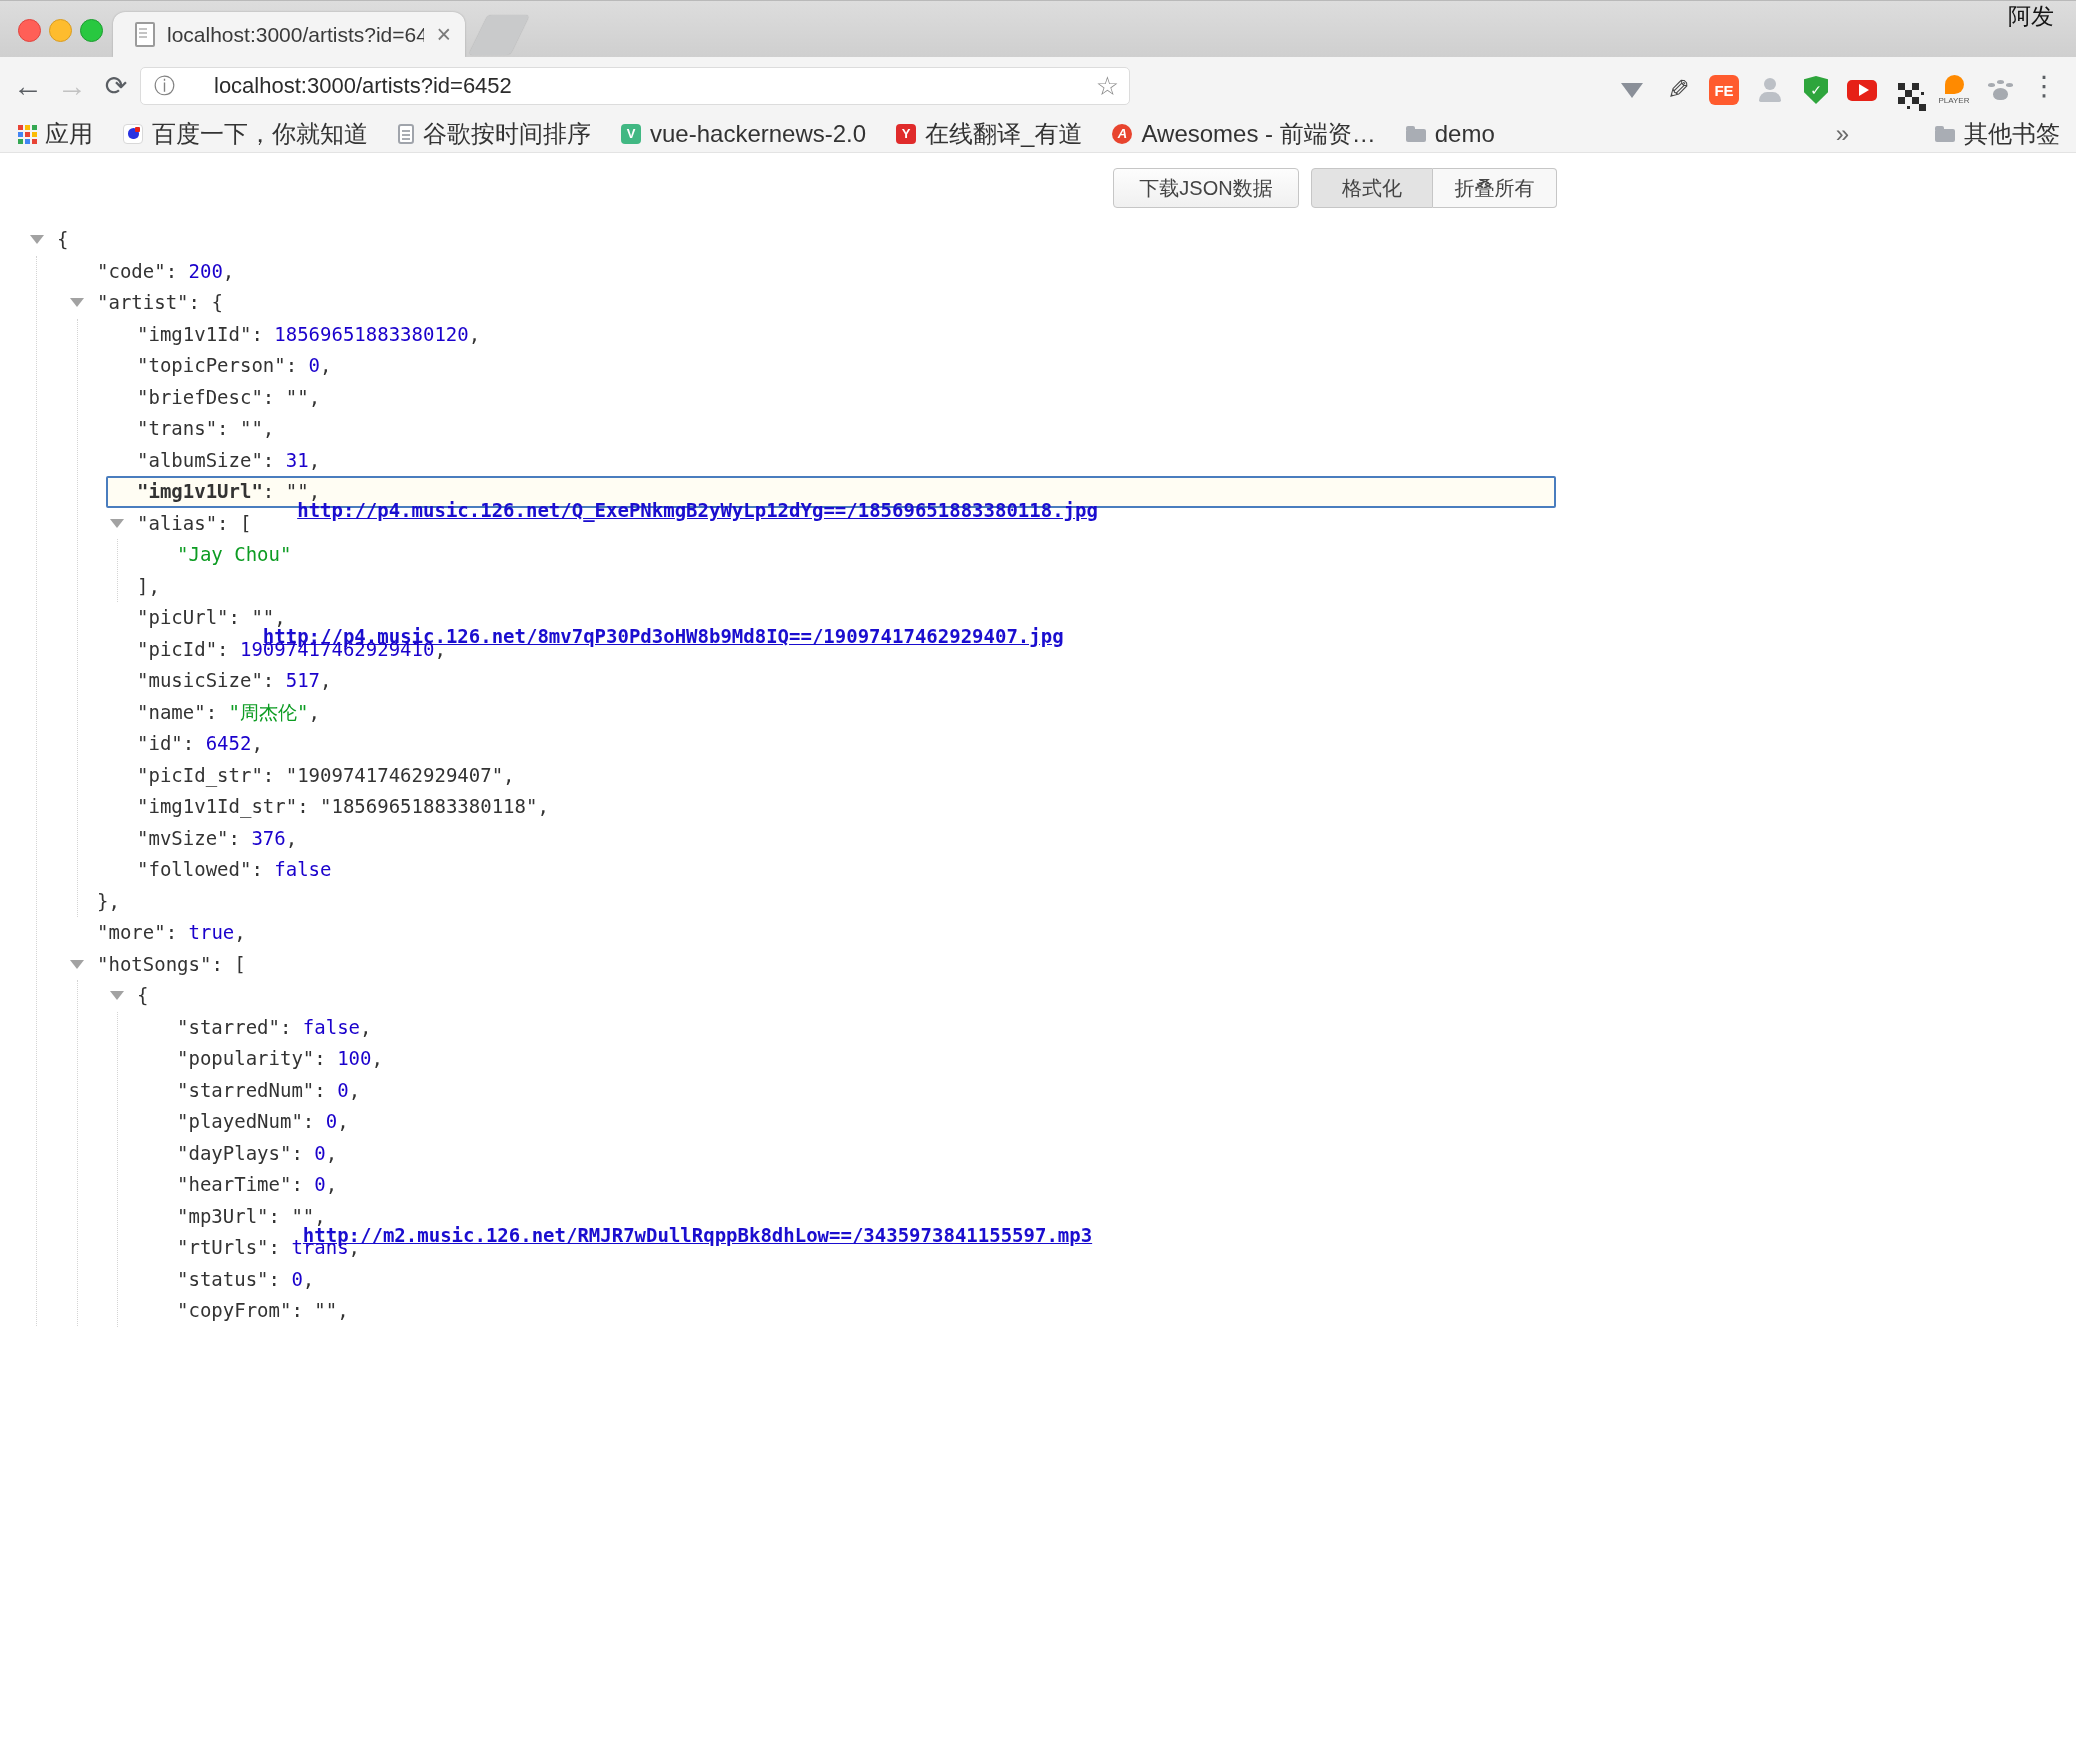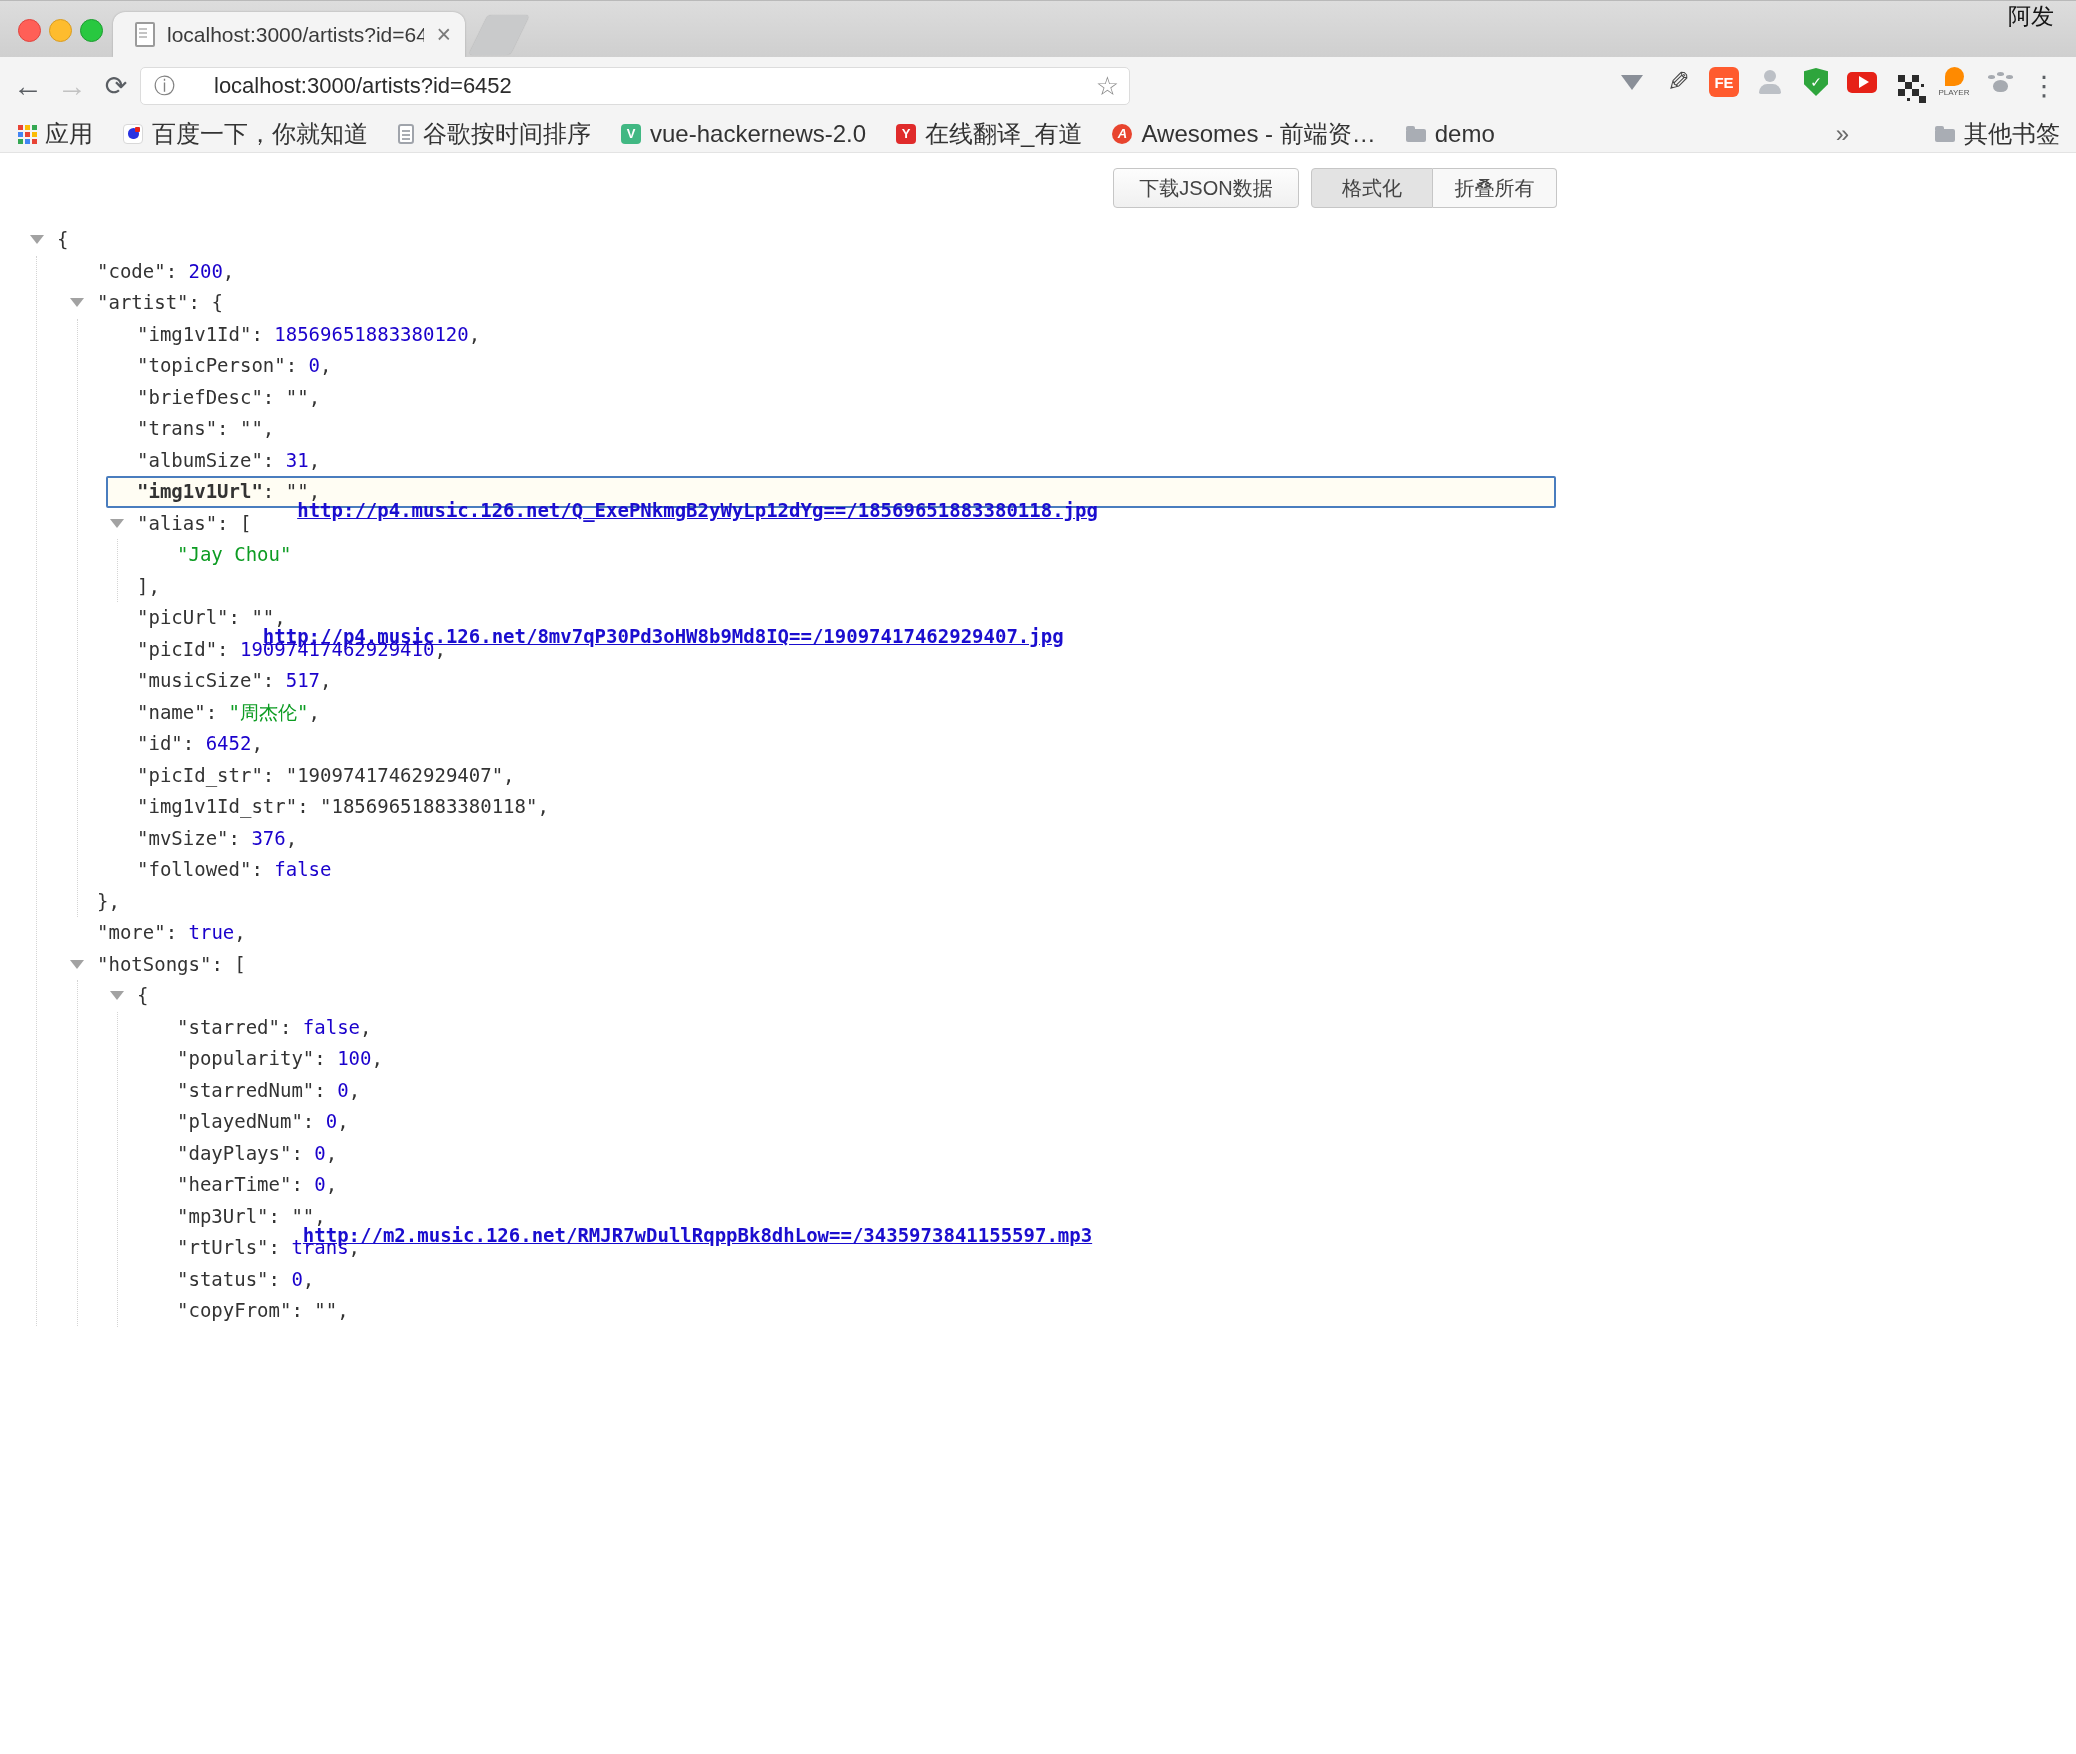"FE" .extbar { align-items: flex-start -> flex-end }
